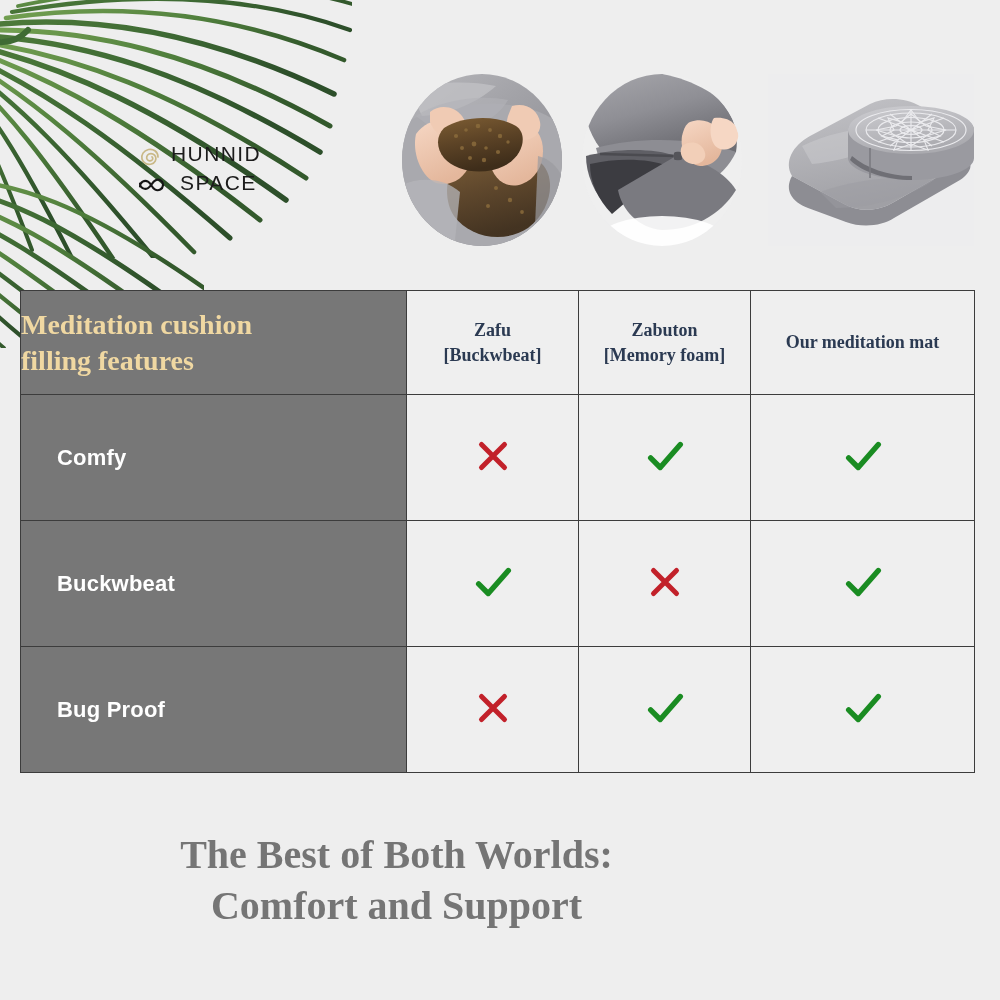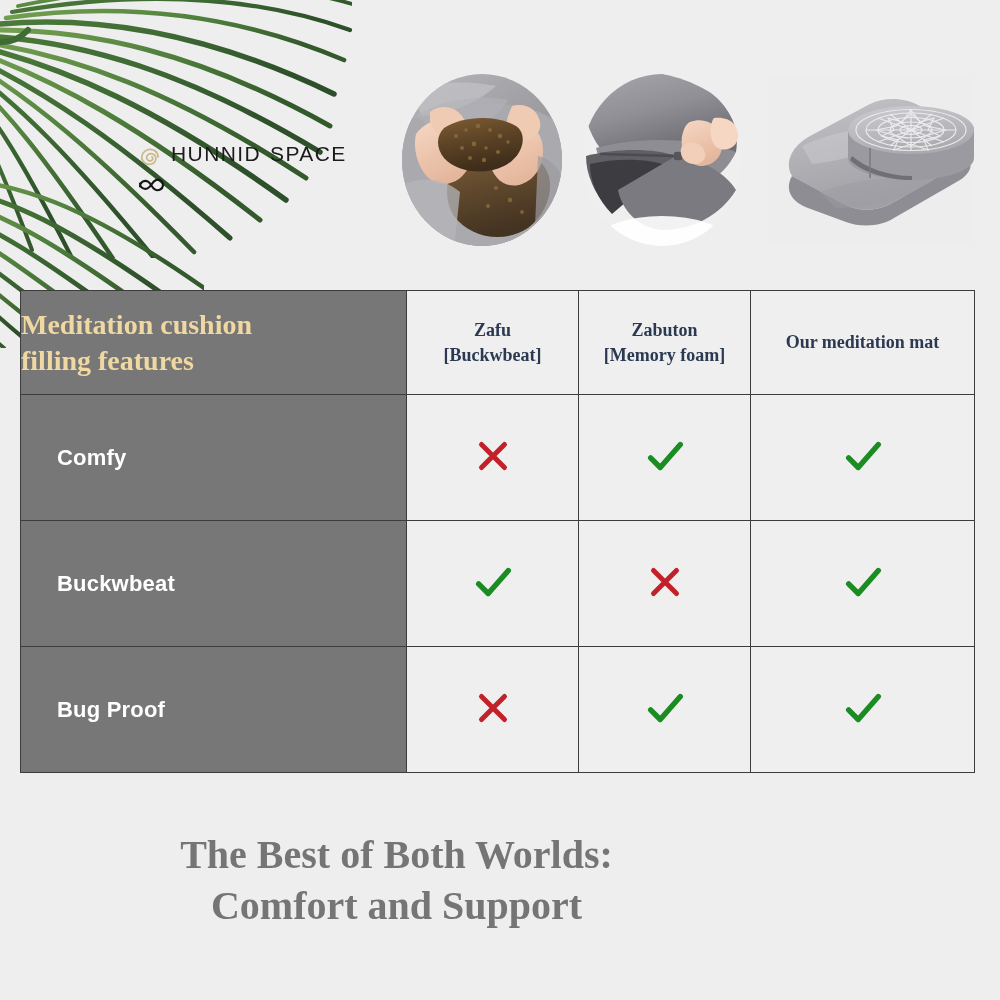"HUNNID" #brand-words { flex-direction: none -> column }
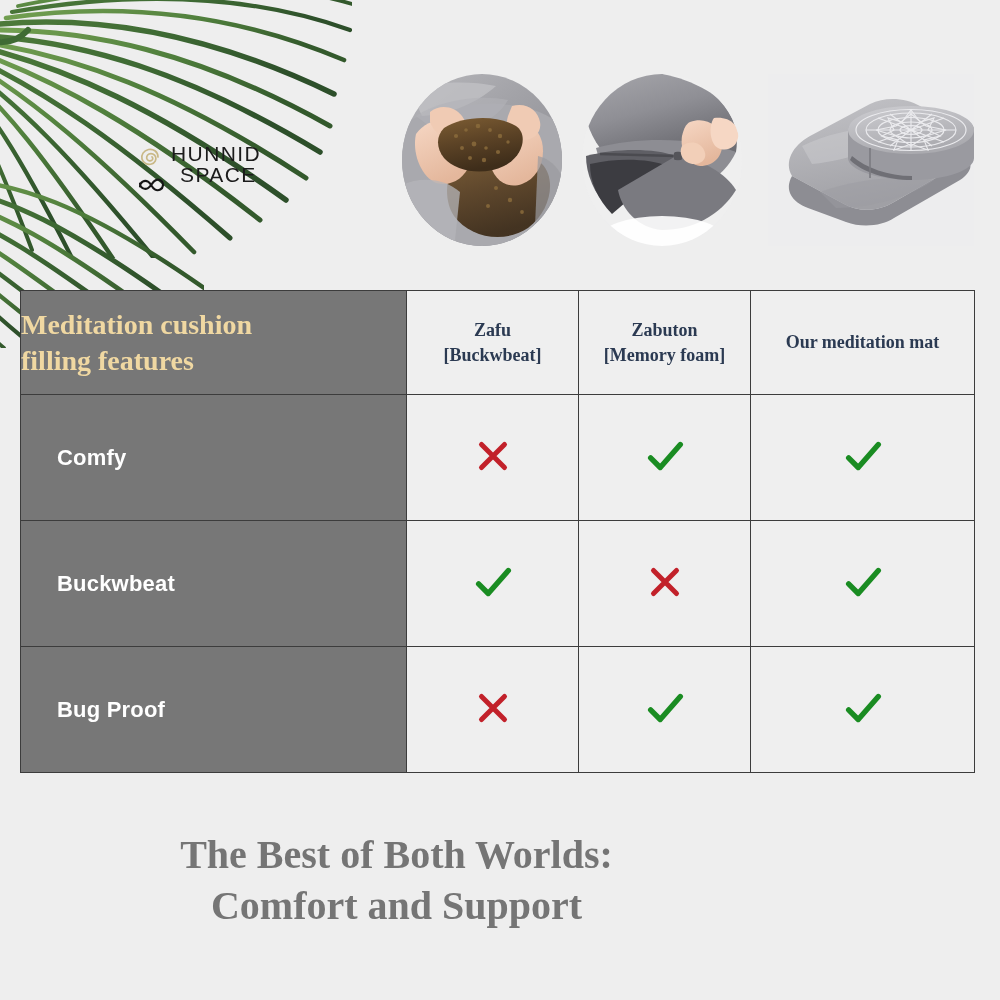"SPACE" #brand-line-2 { margin-top: 0 -> 8px }
